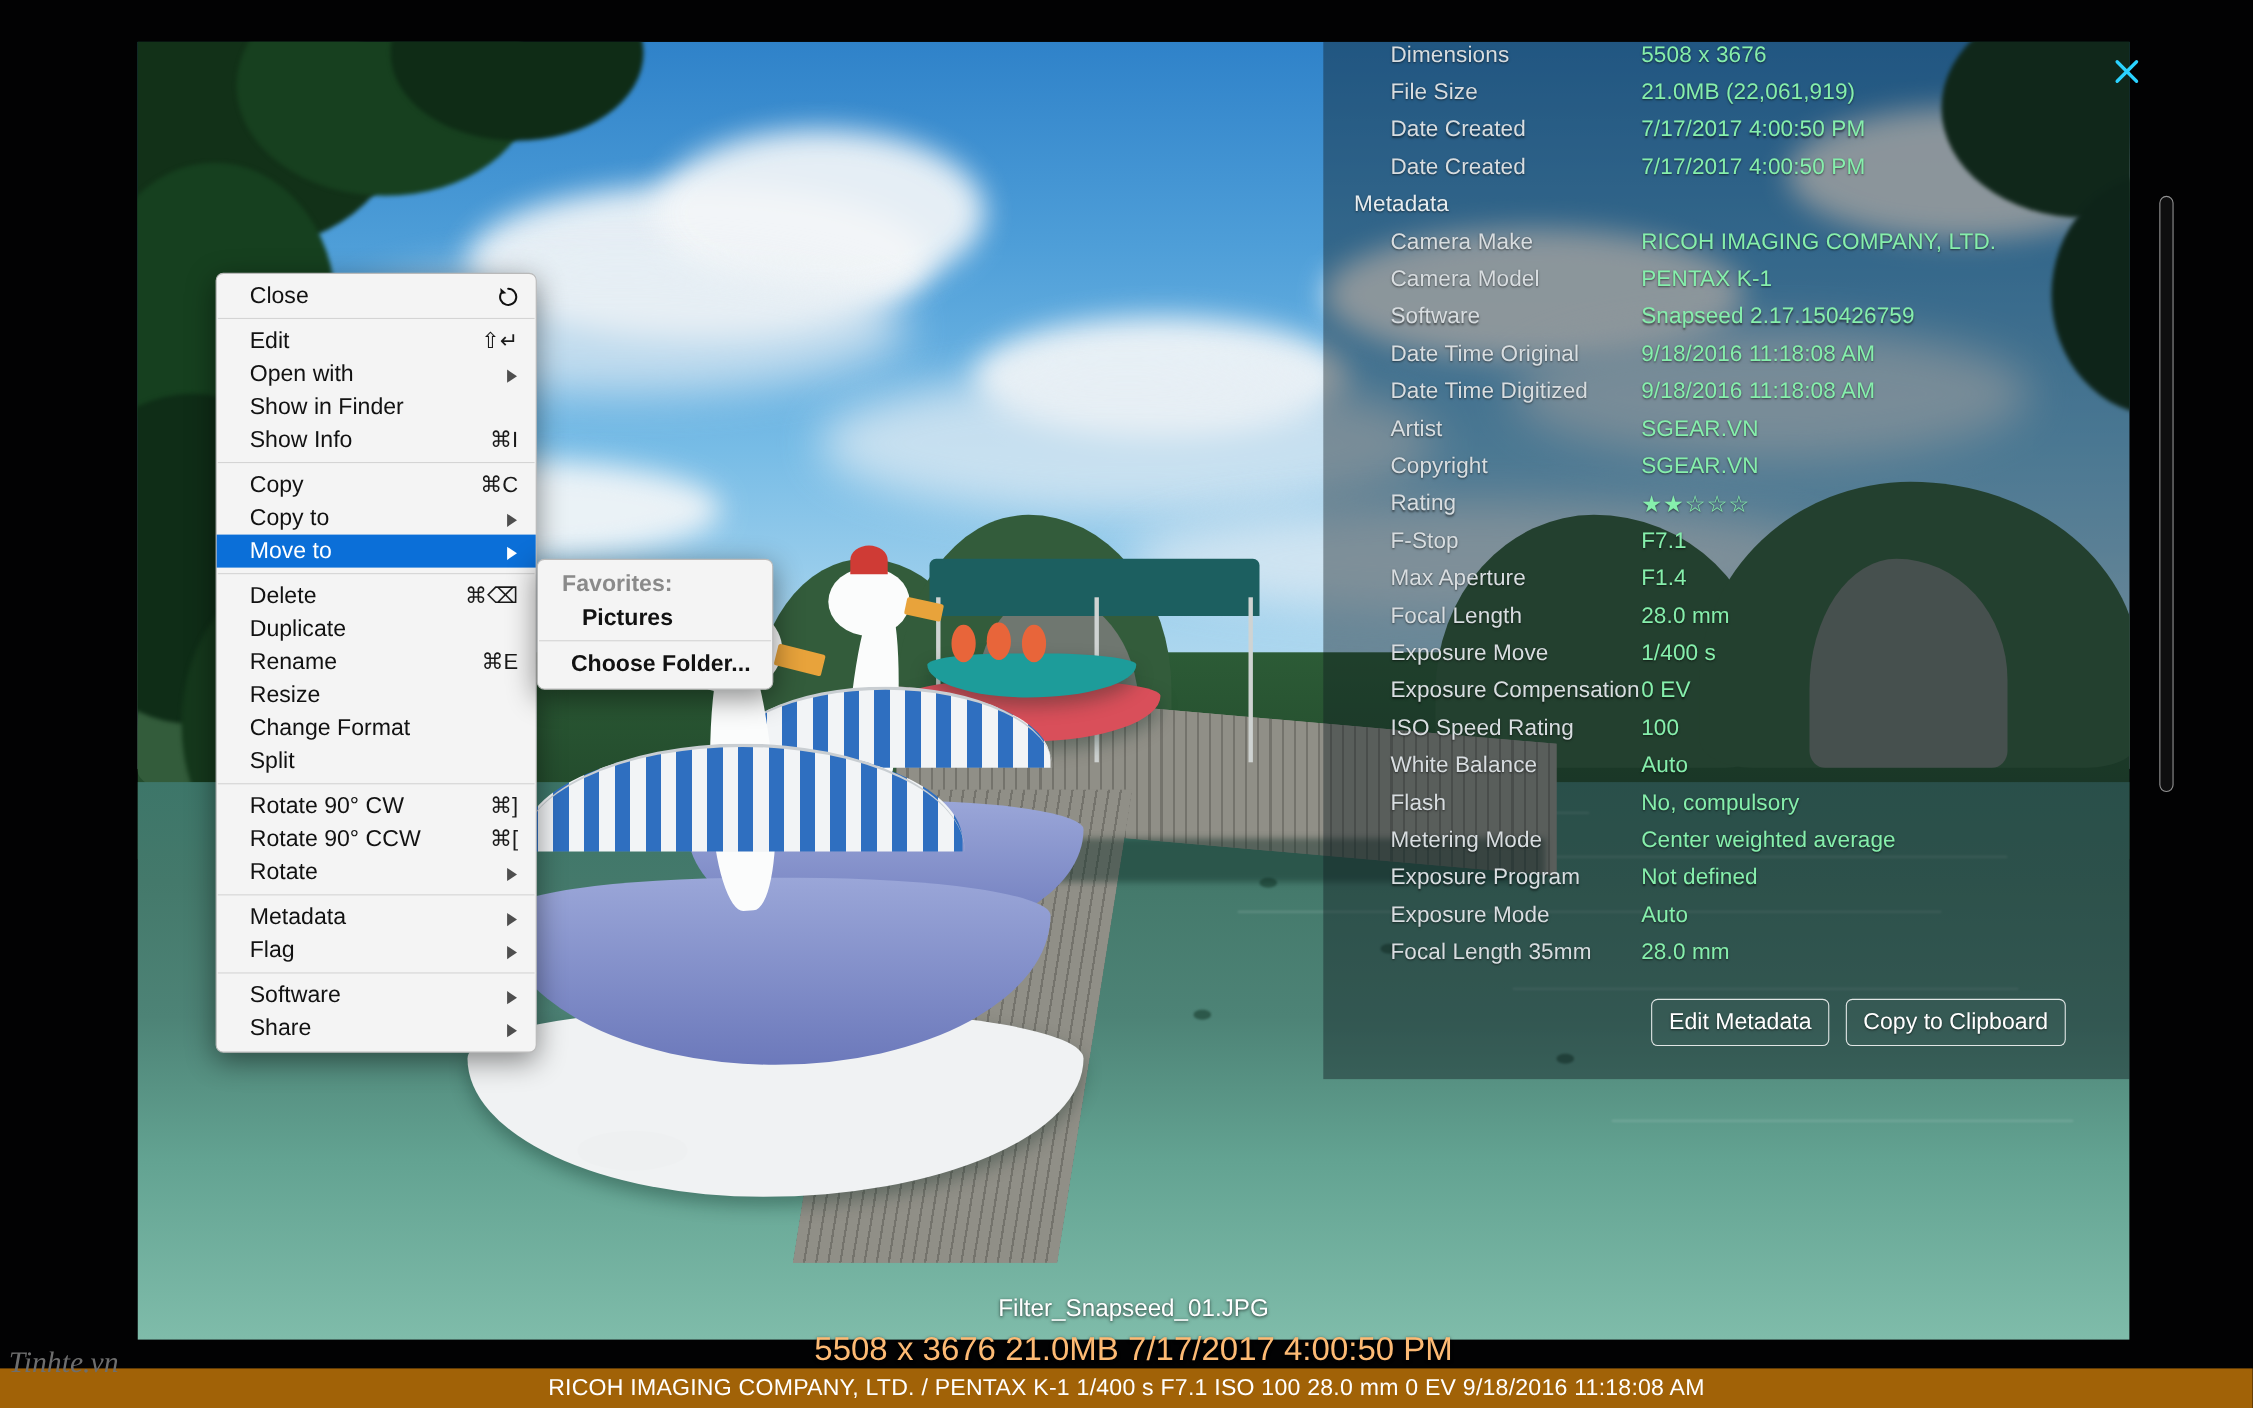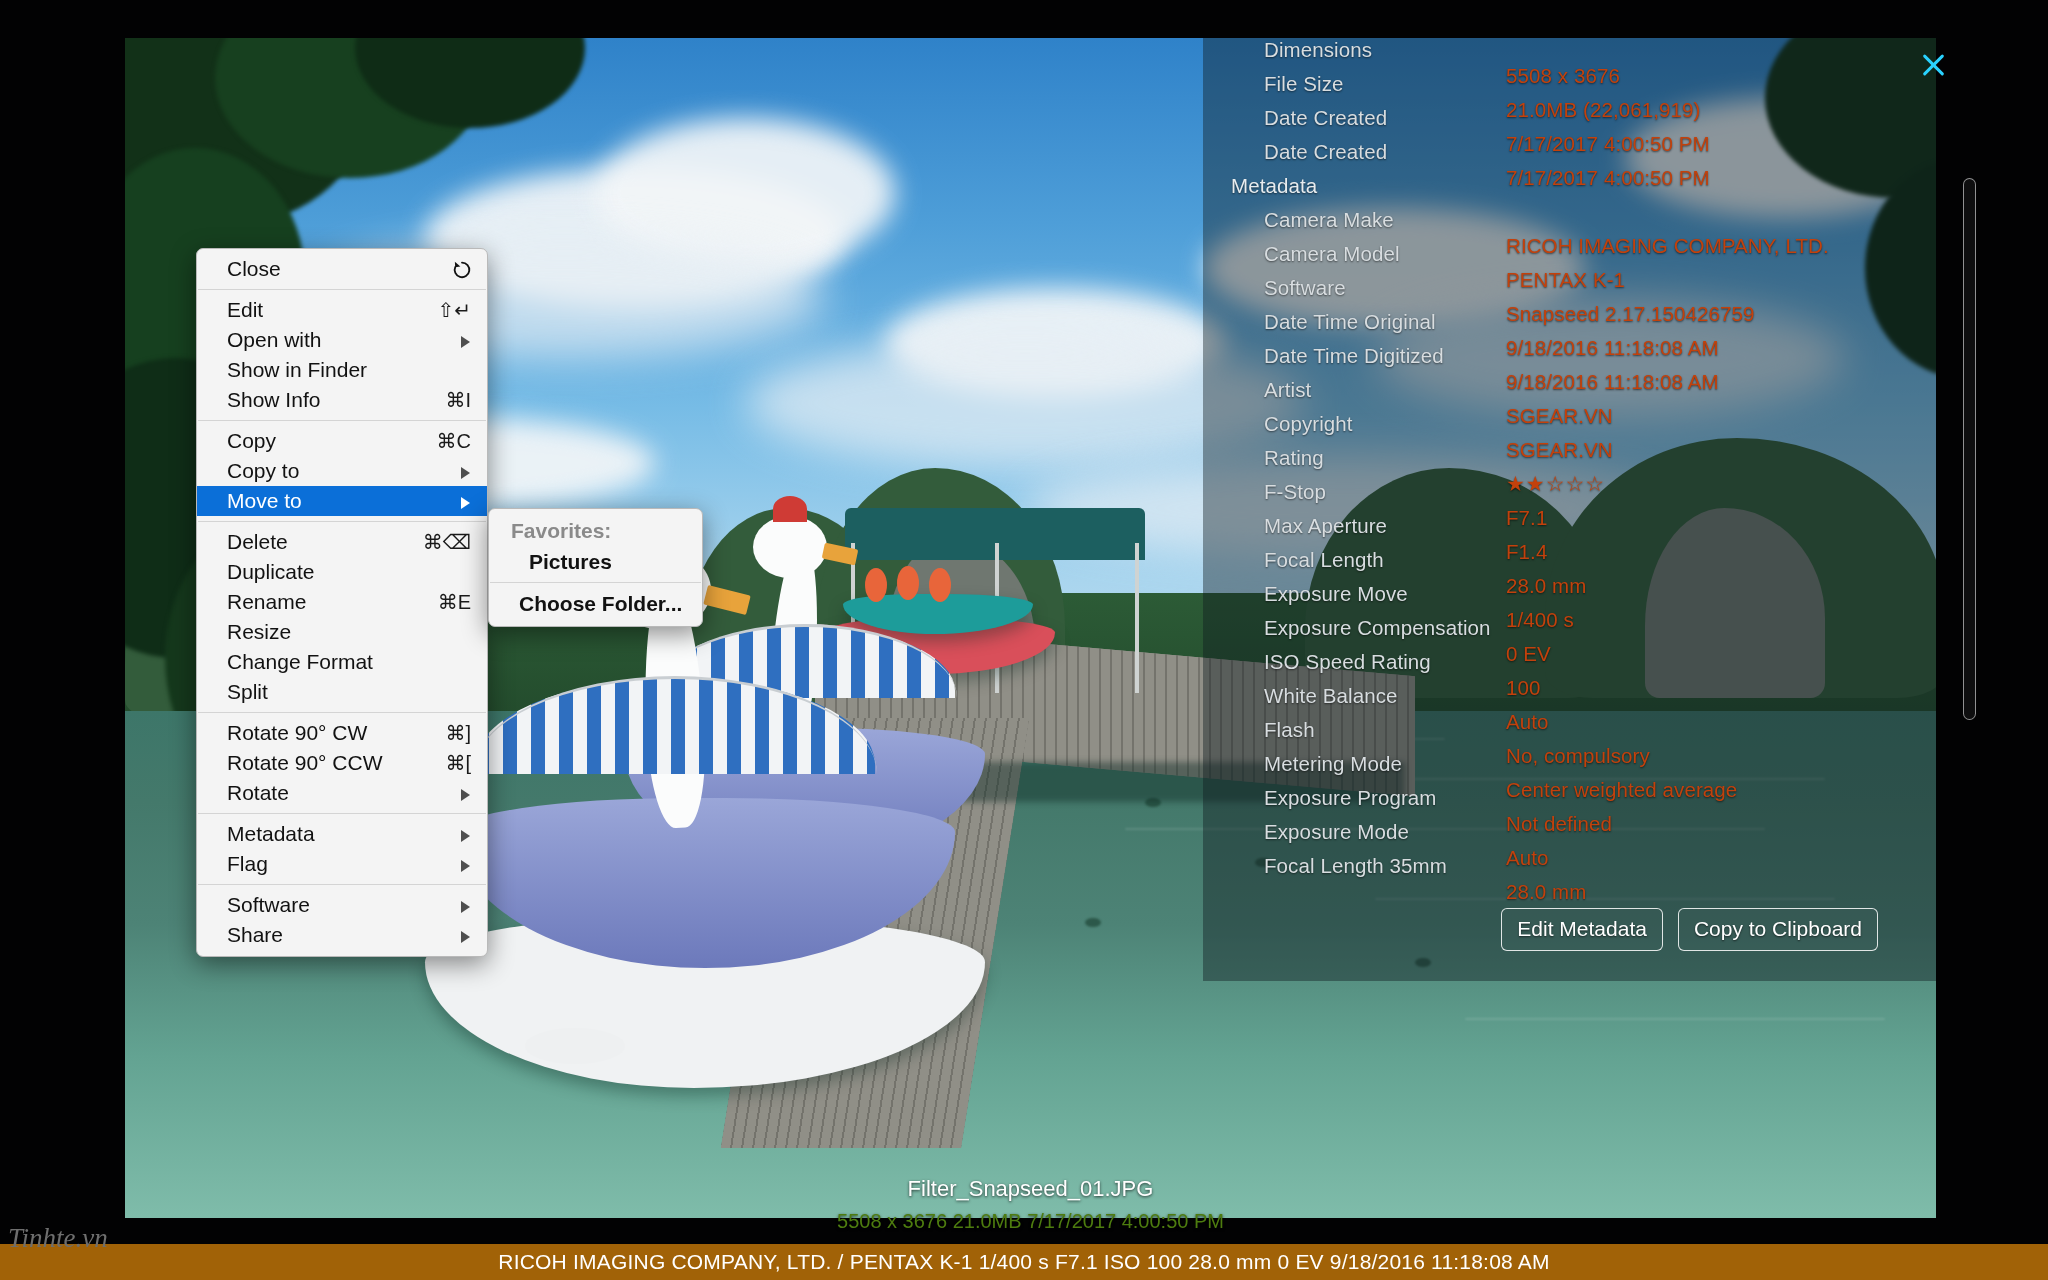"5508 x 3676" .meta-val { color: #c2410c -> #86efac; left: 303px -> 289px; margin-top: 26px -> none }
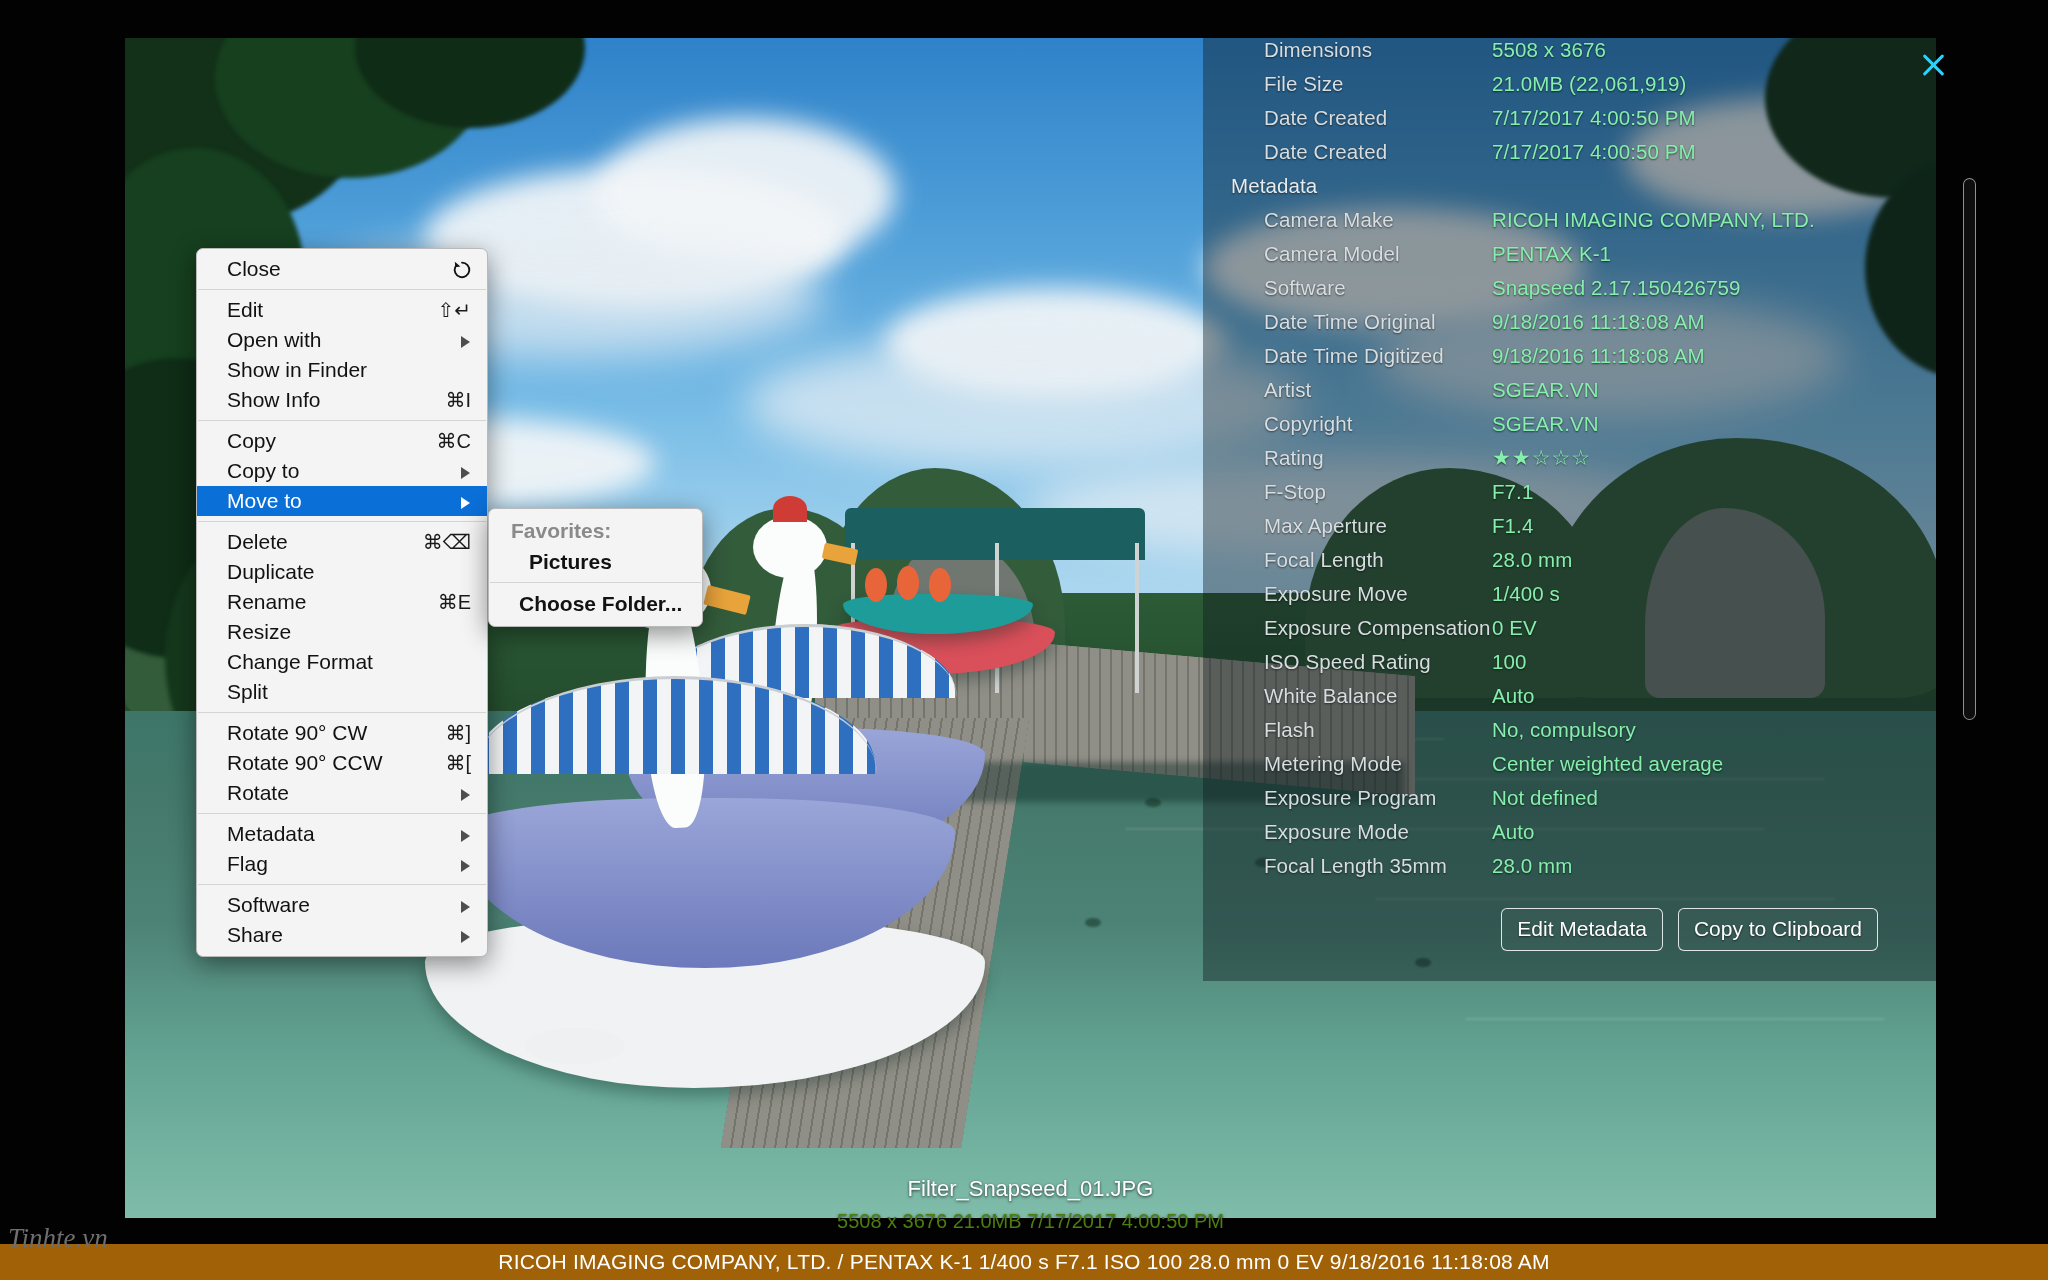"5508 x 3676 21.0MB 7/17/2017" .cap-sub { color: #4d7c0f -> #fdba74; font-size: 20px -> 30px }
